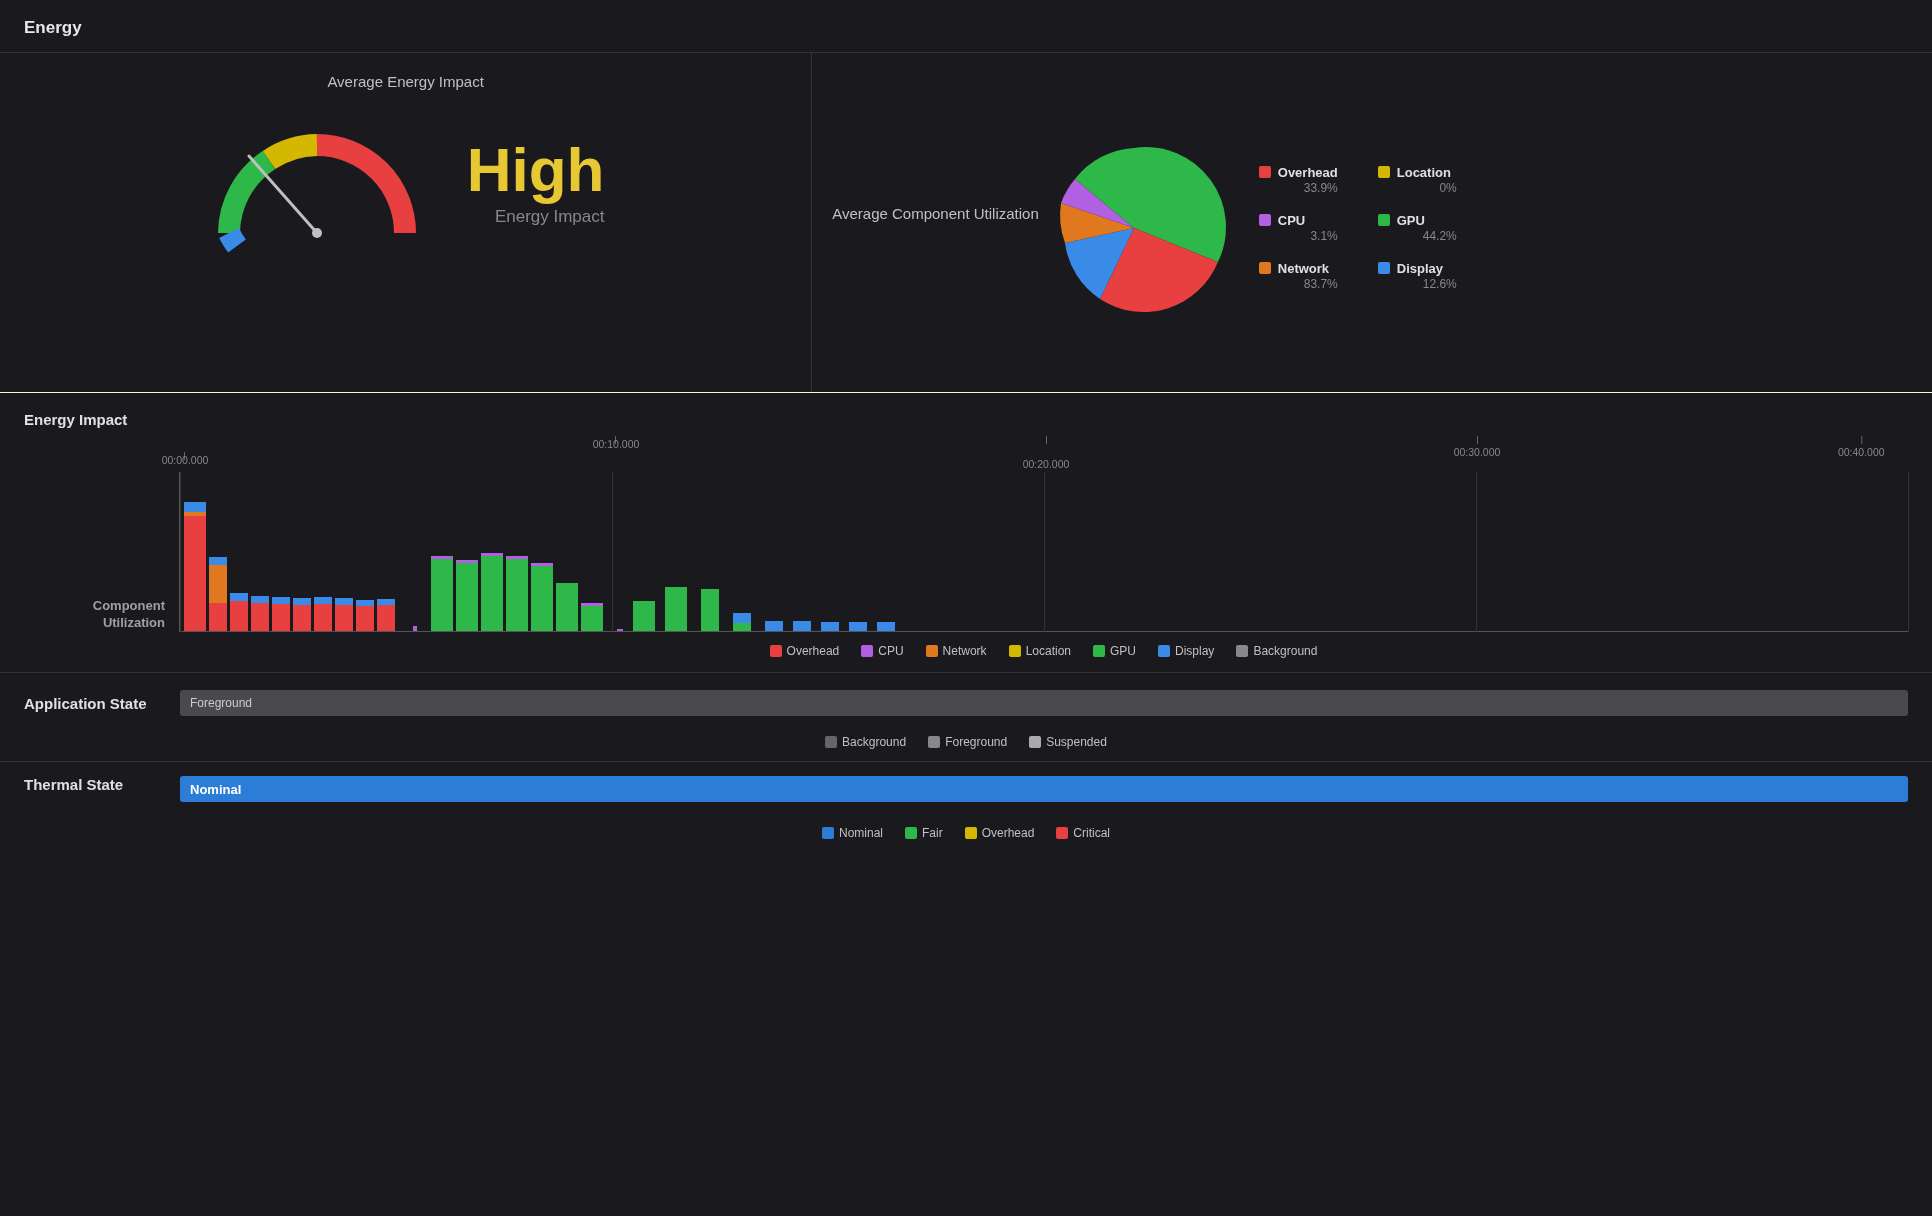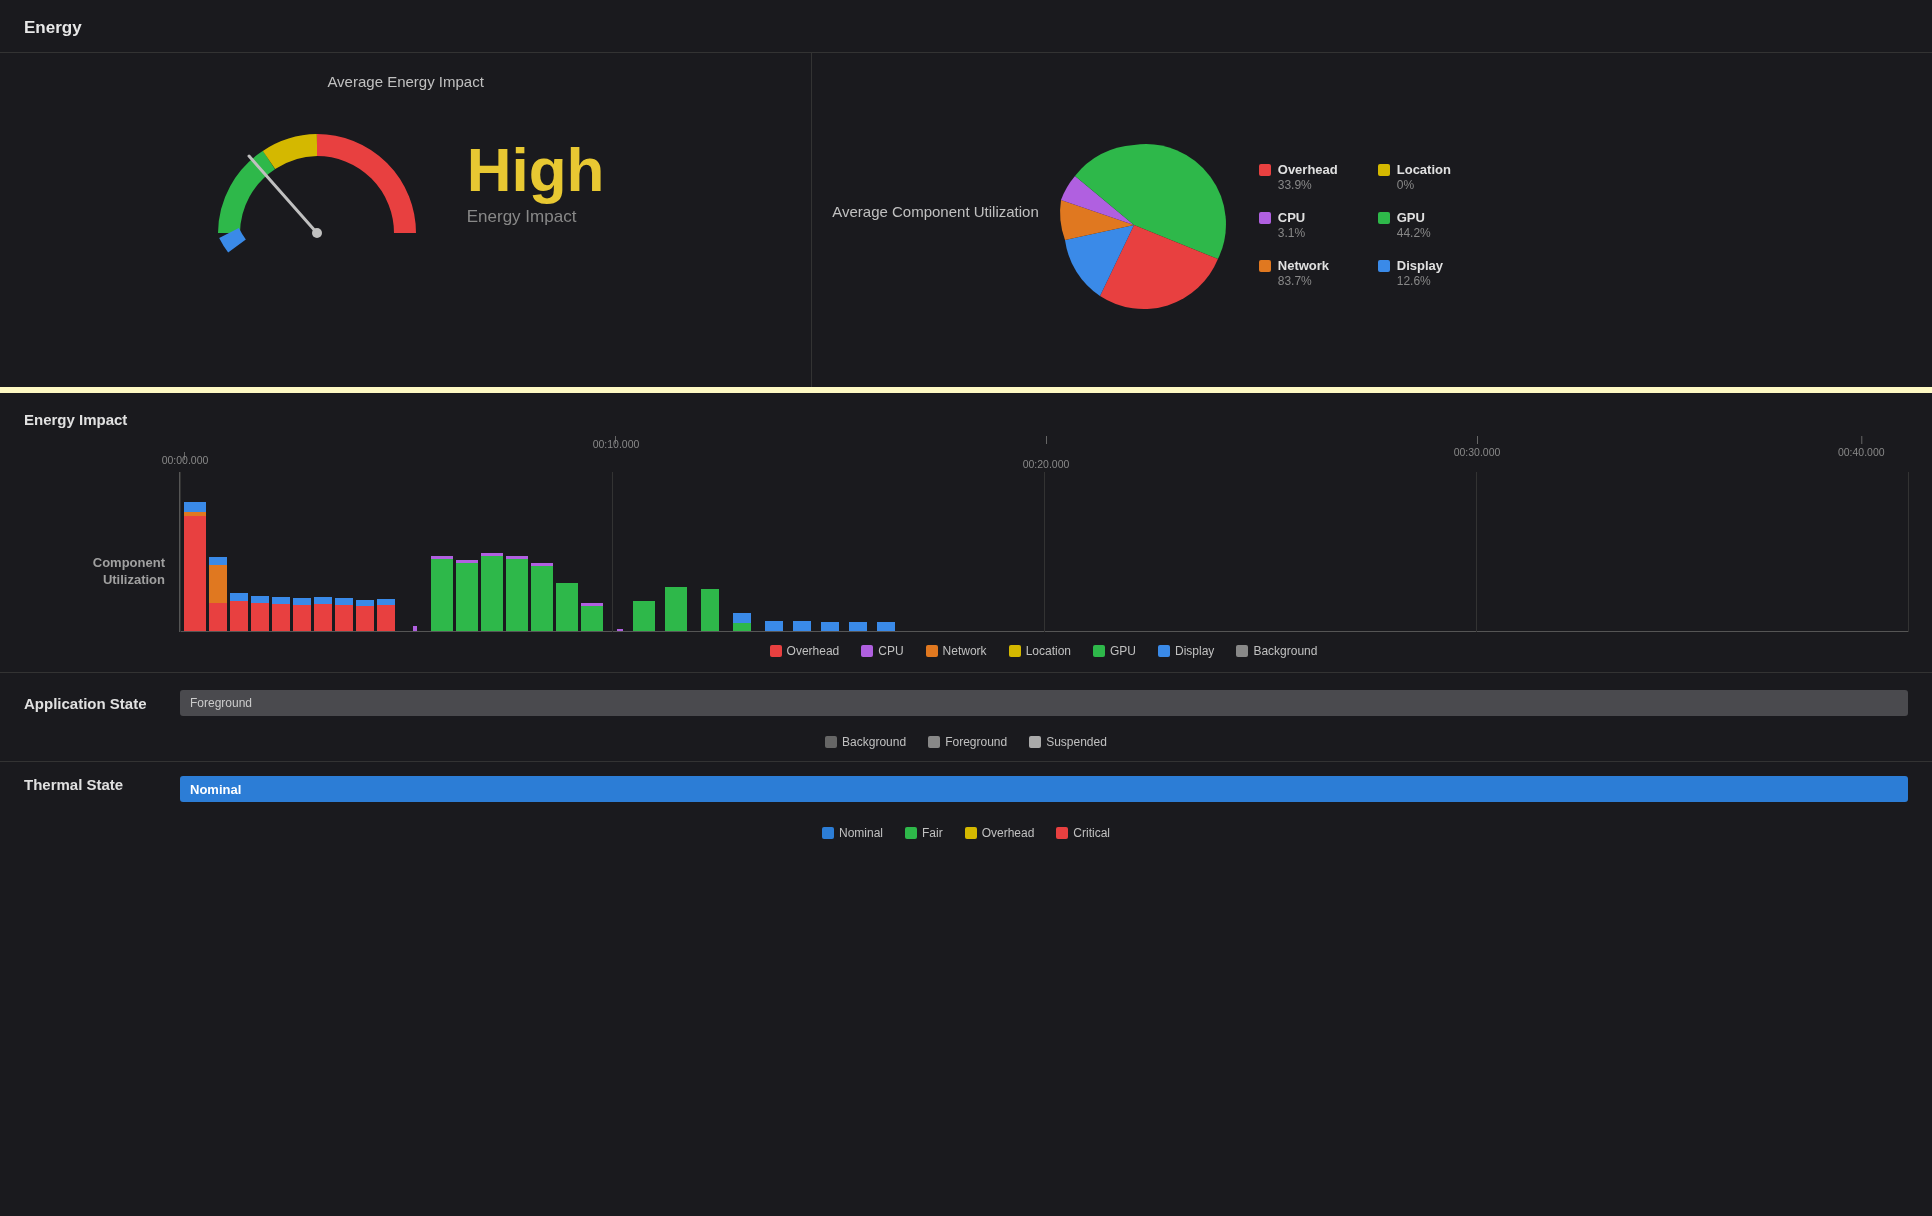"Average Energy Impact" .top-section { border-bottom: 6px solid #fef9c3 -> 1px solid #fef9c3; text-align: none -> right }
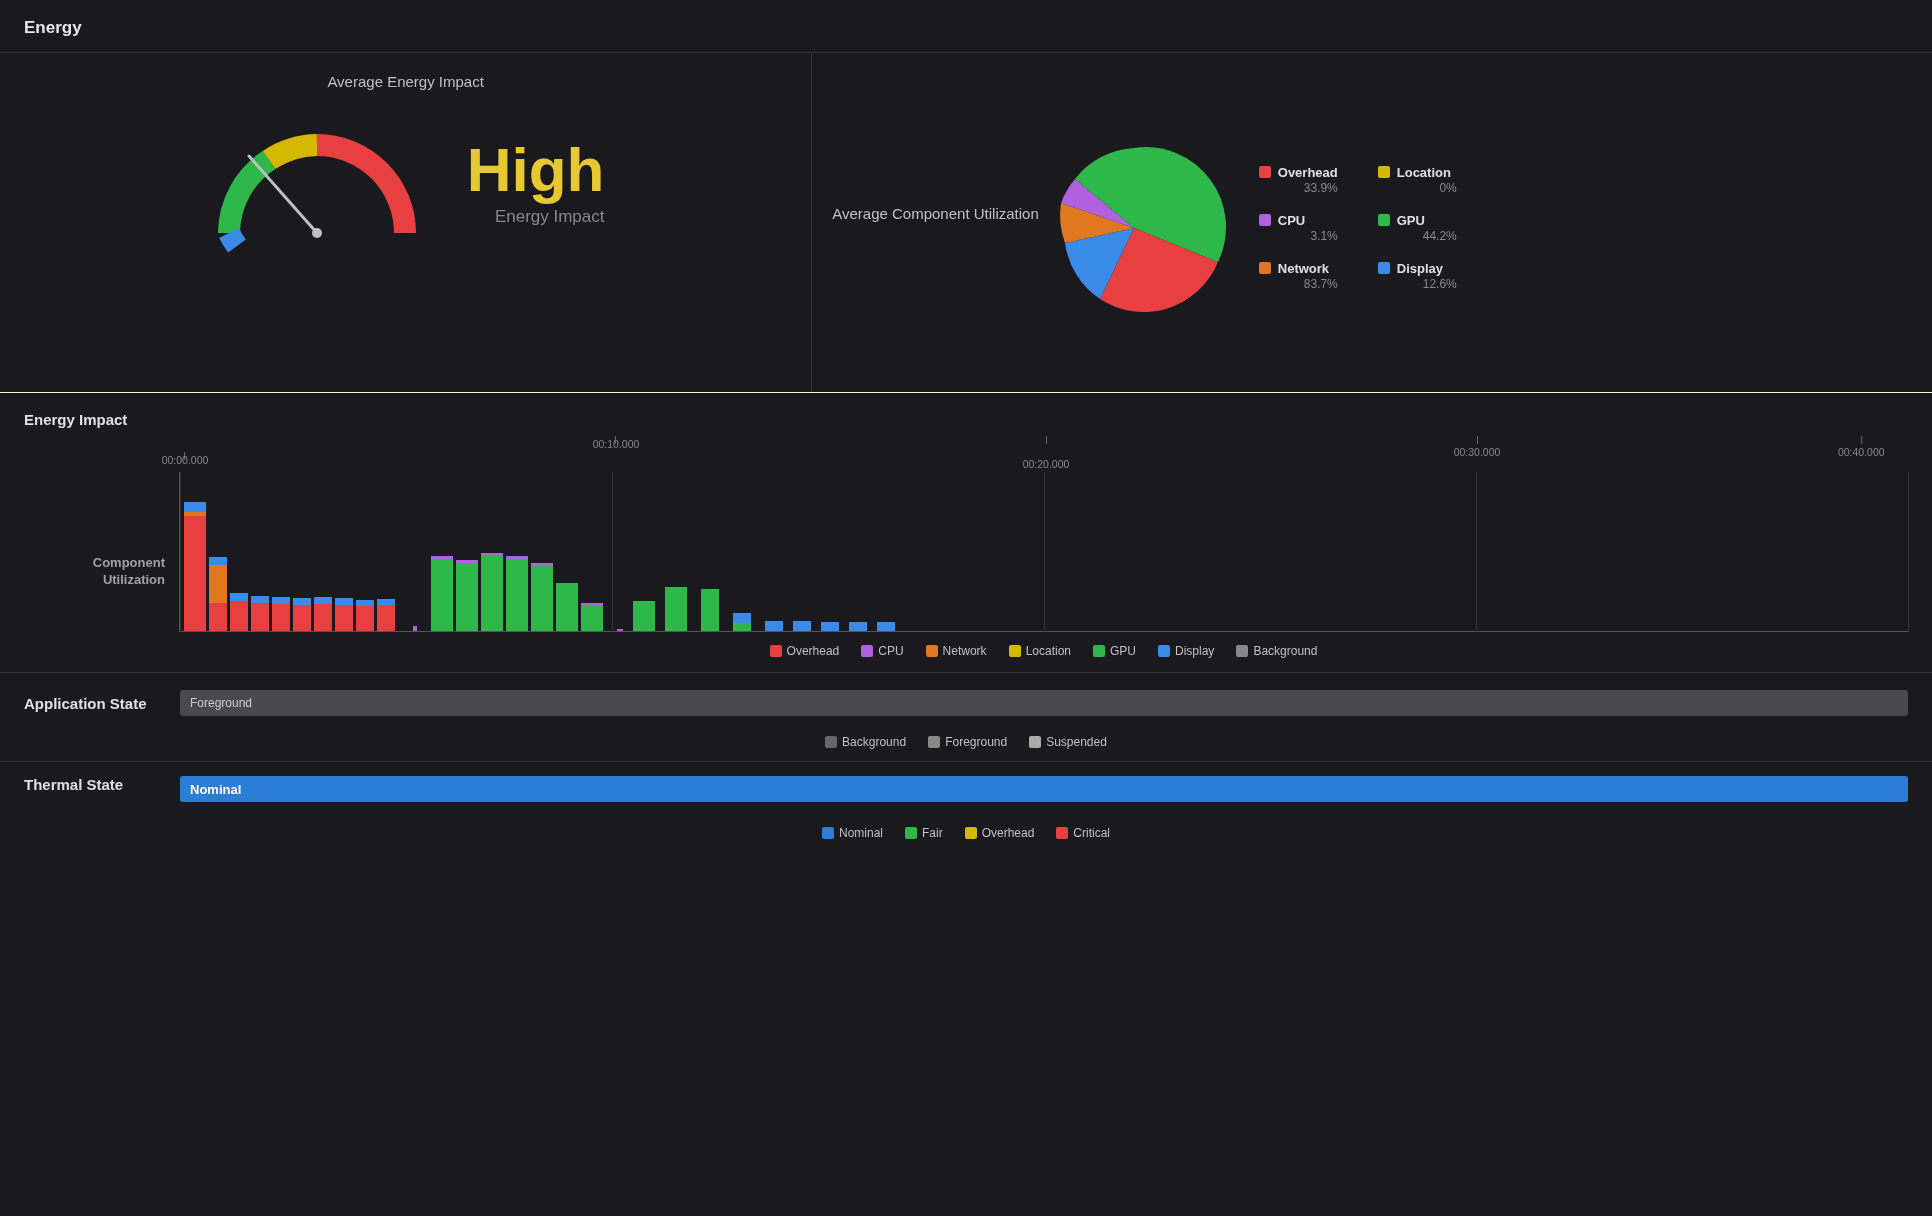"Component" .chart-area { align-items: center -> flex-end }
